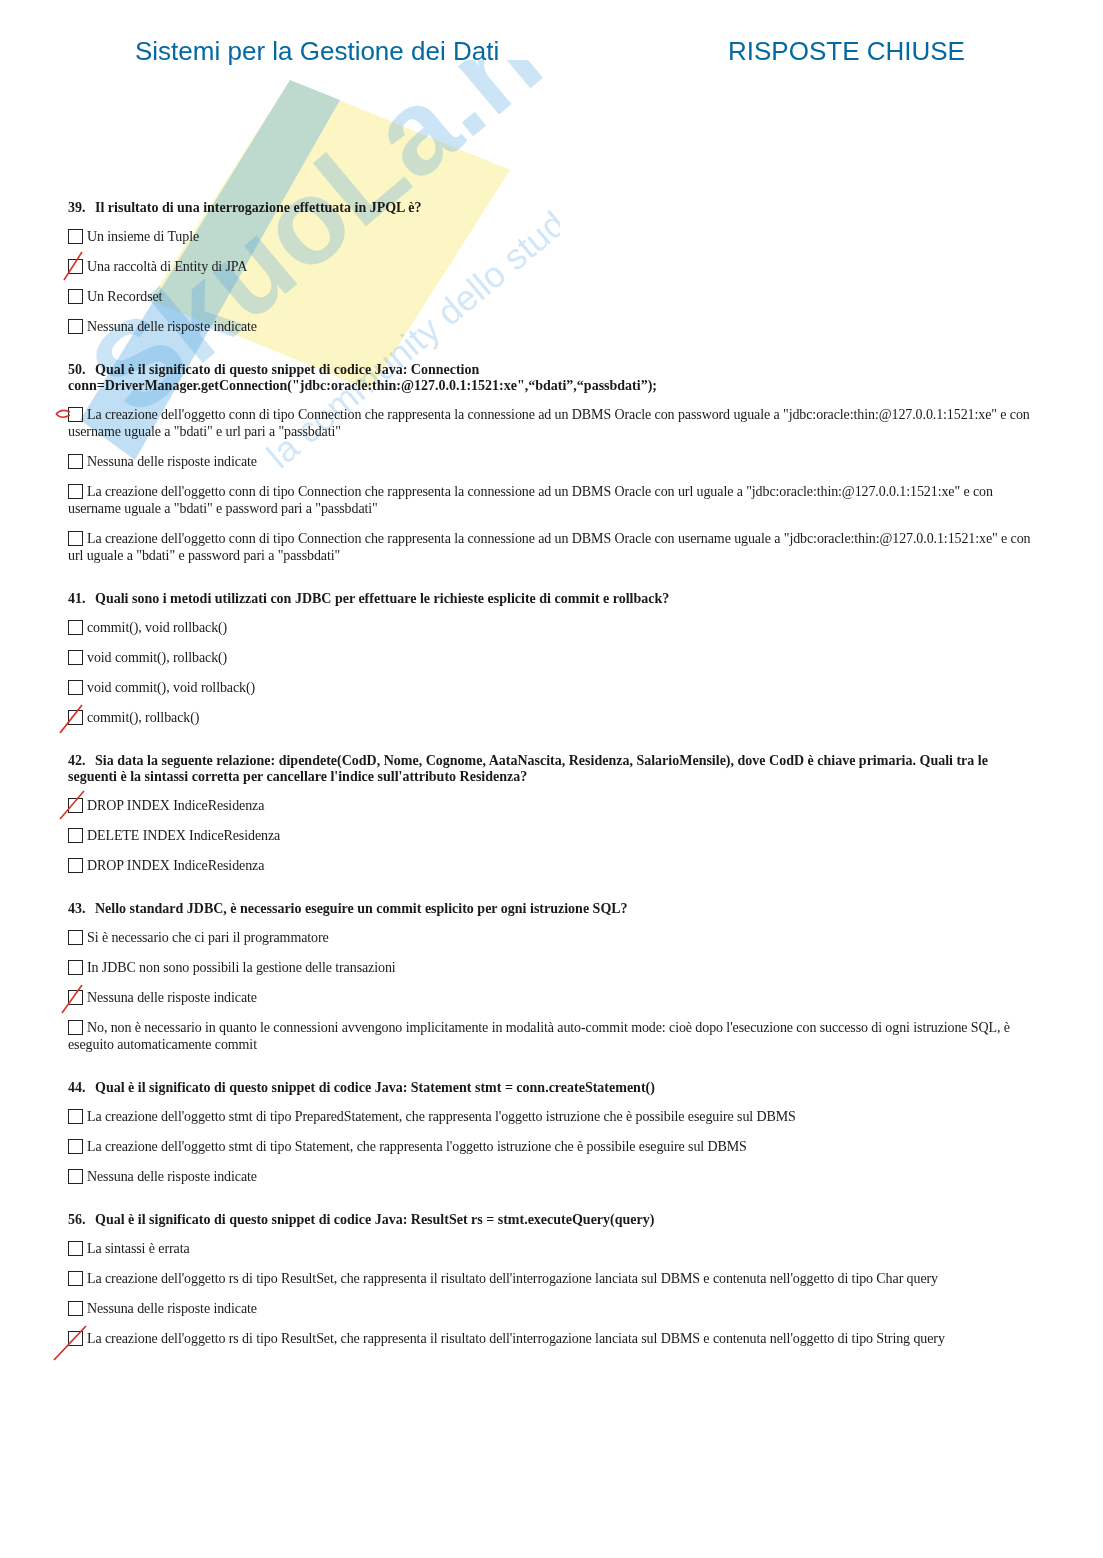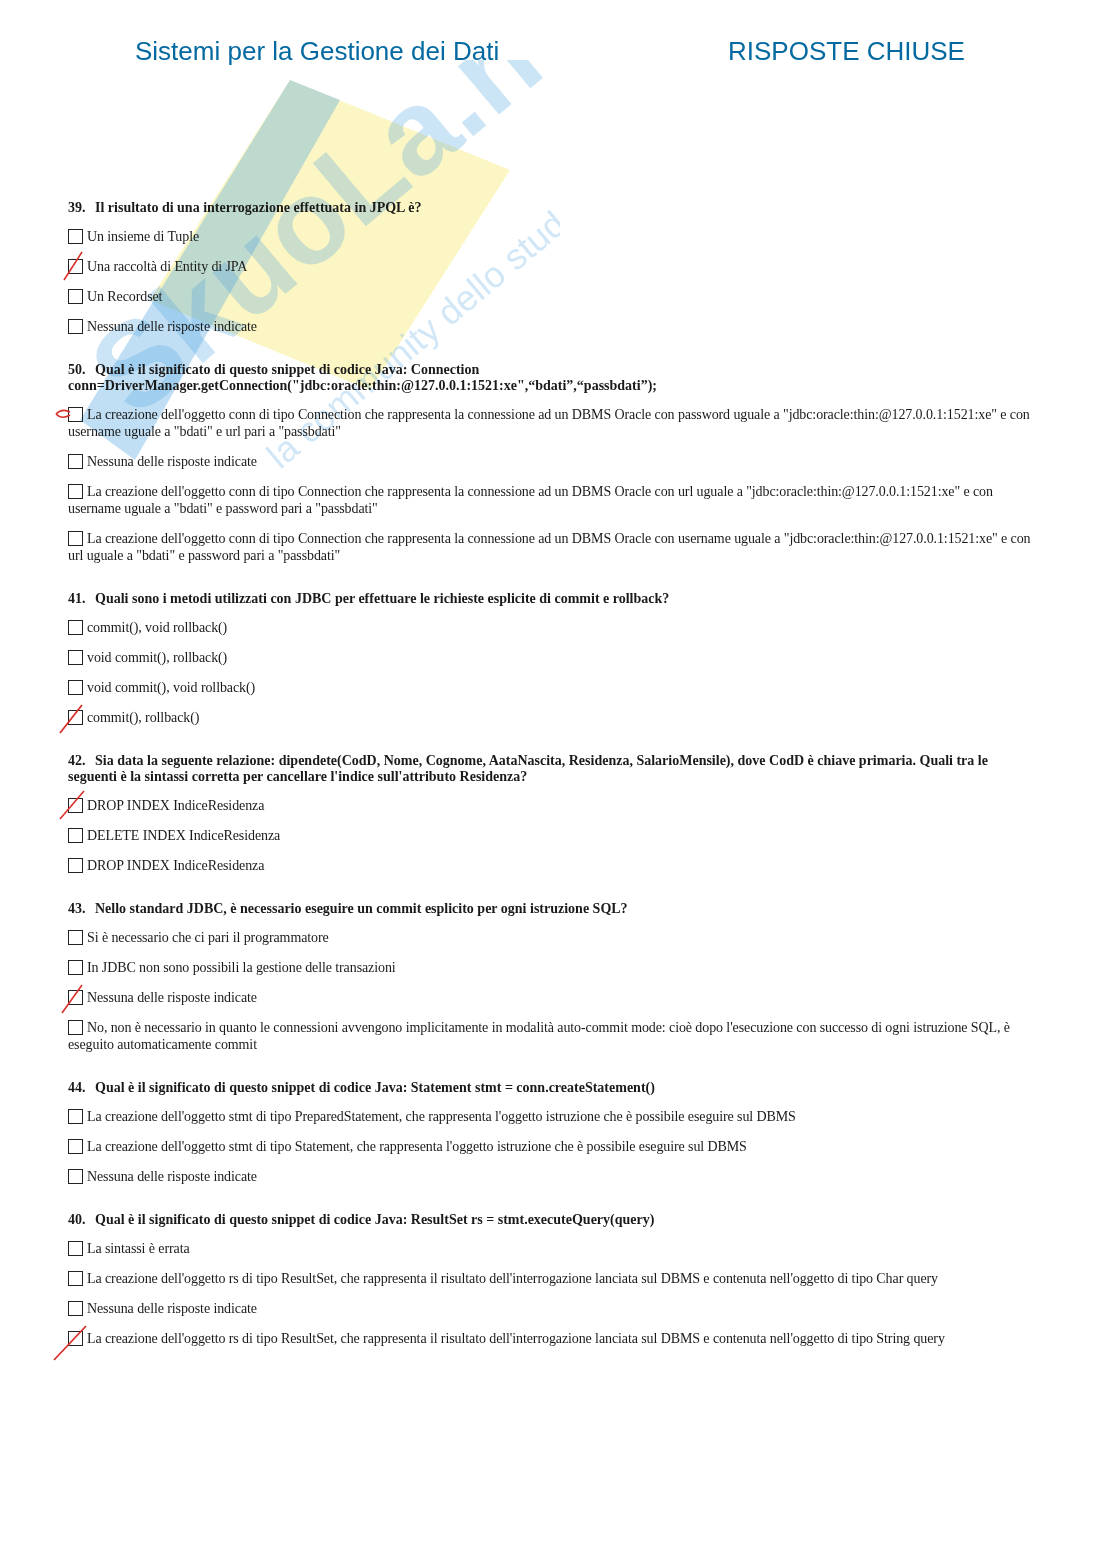"40." span.num { text: 40 -> 56 }
